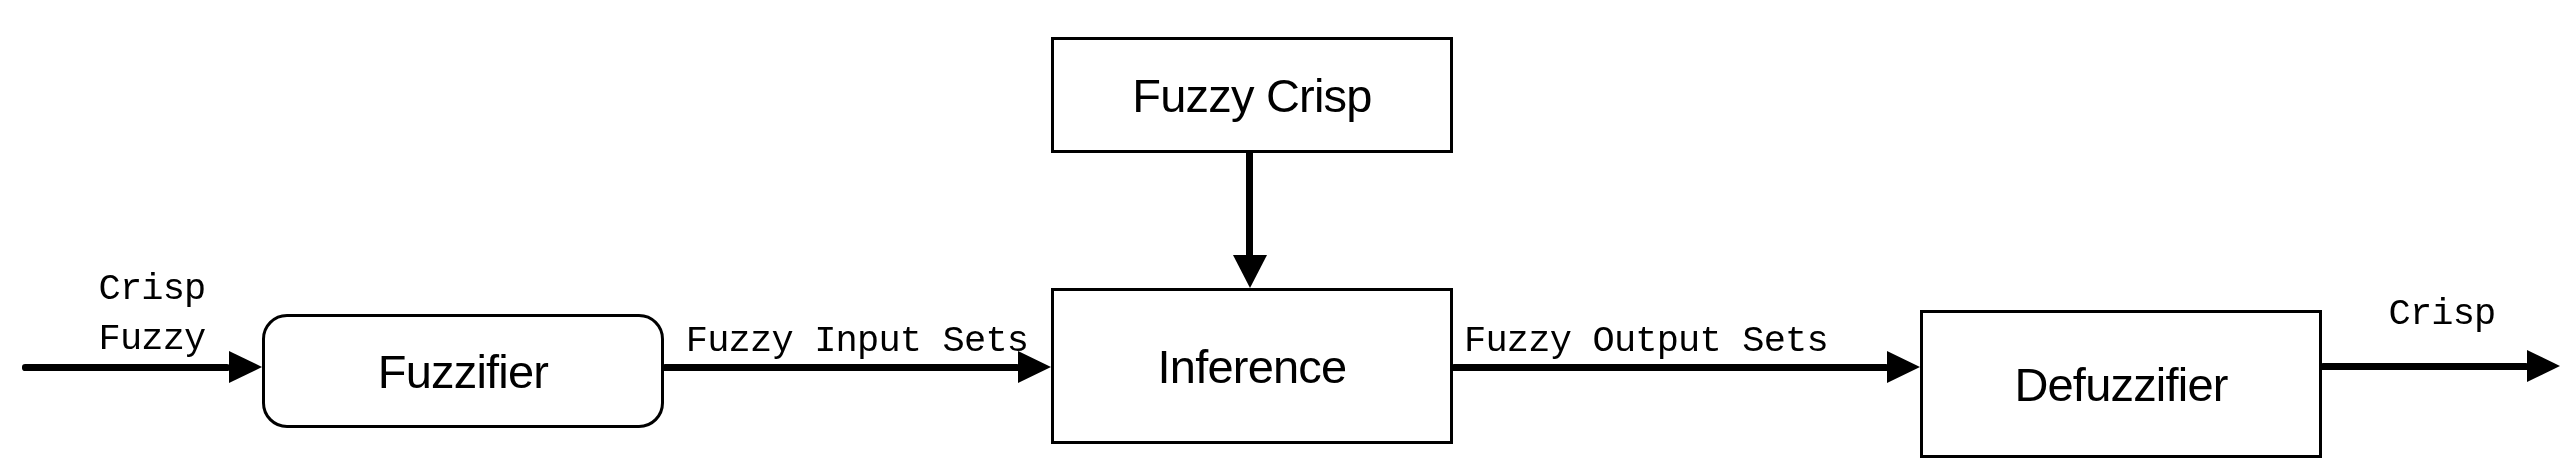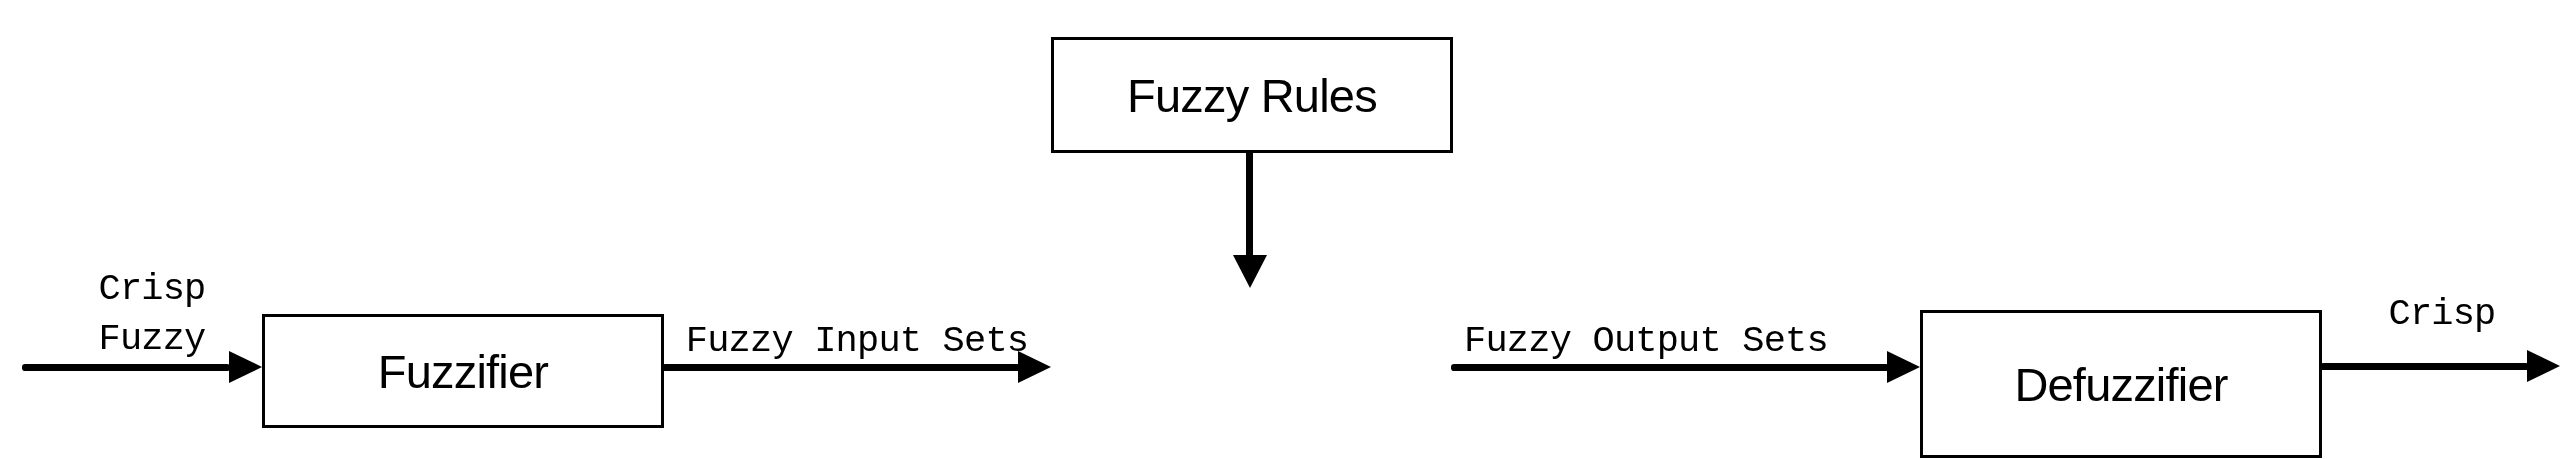"Fuzzy Rules" span { text: Rules -> Crisp }
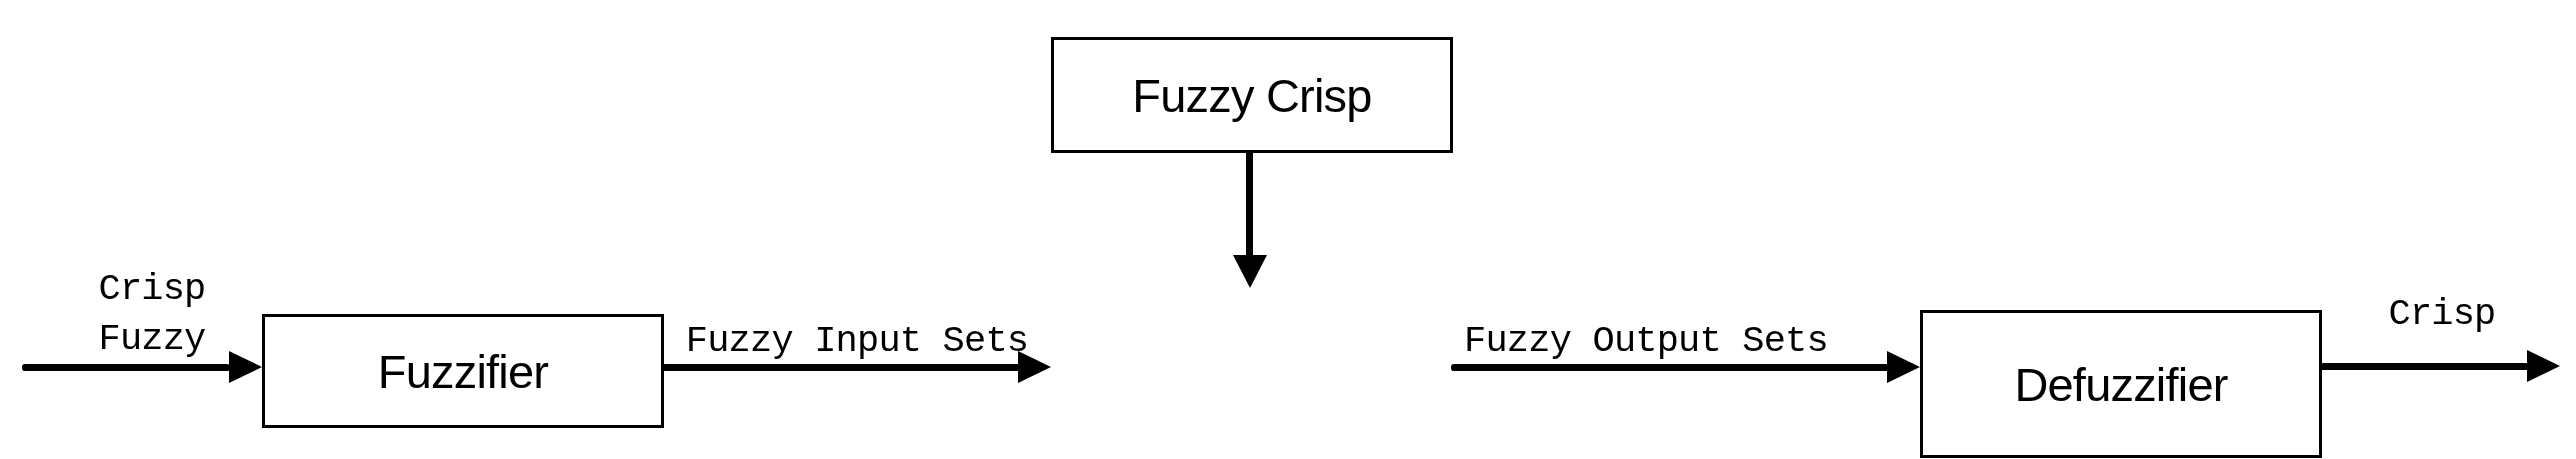"Fuzzifier" #node-fuzzifier { border-radius: none -> 25px }
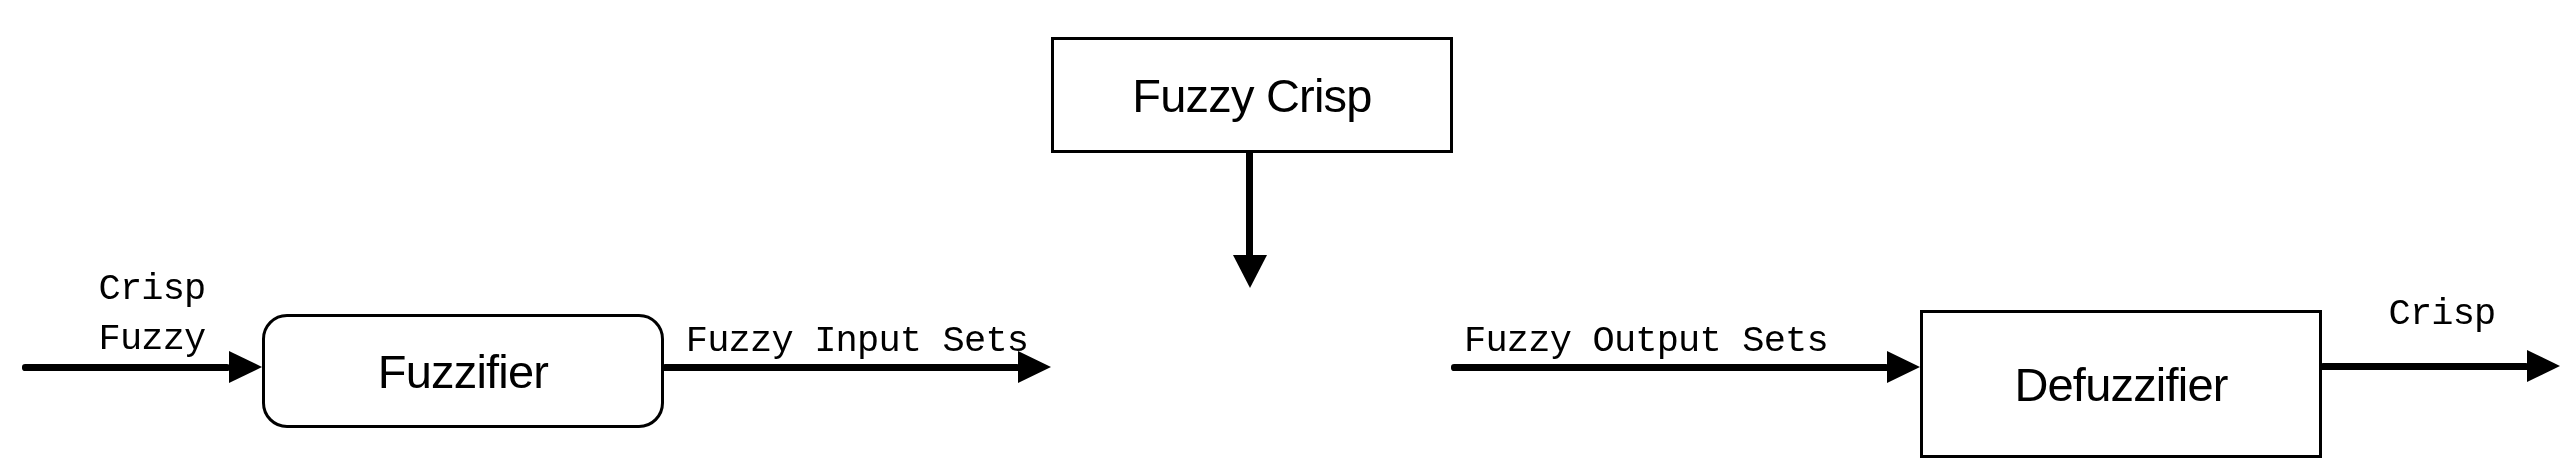"Inference" div.node { html: none -> <div> <span>Inference</span> </div> }
